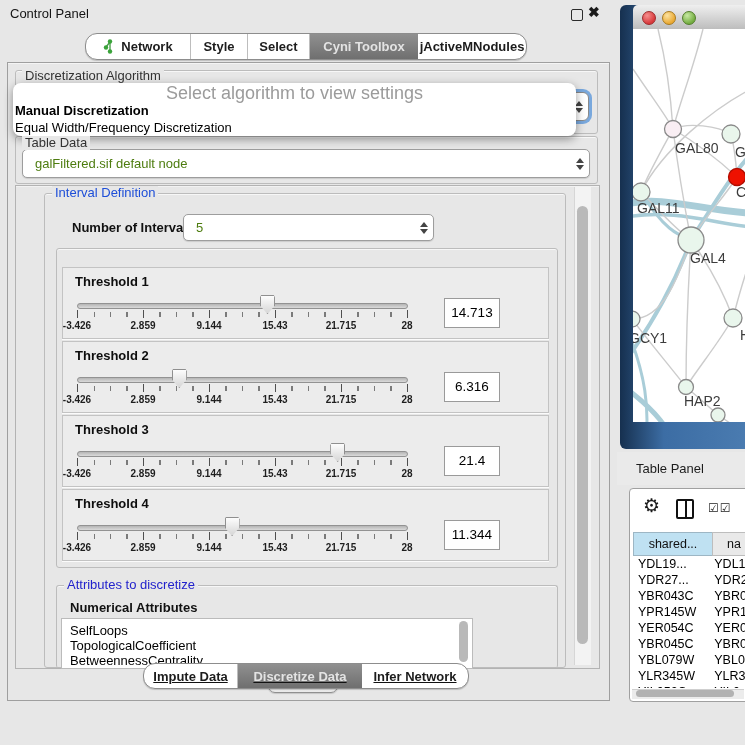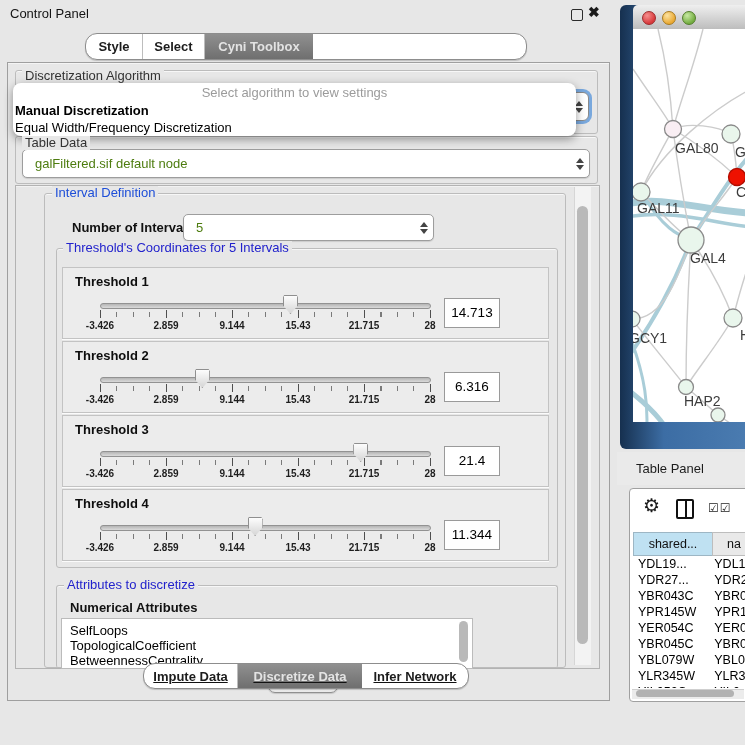"Network" div.tab { html: none -> <div> <span> <svg> <line></line> <line></line> <circle></circle> <circle></circle> <circle></circle> </svg> </span> <span>Network</span> </div> }
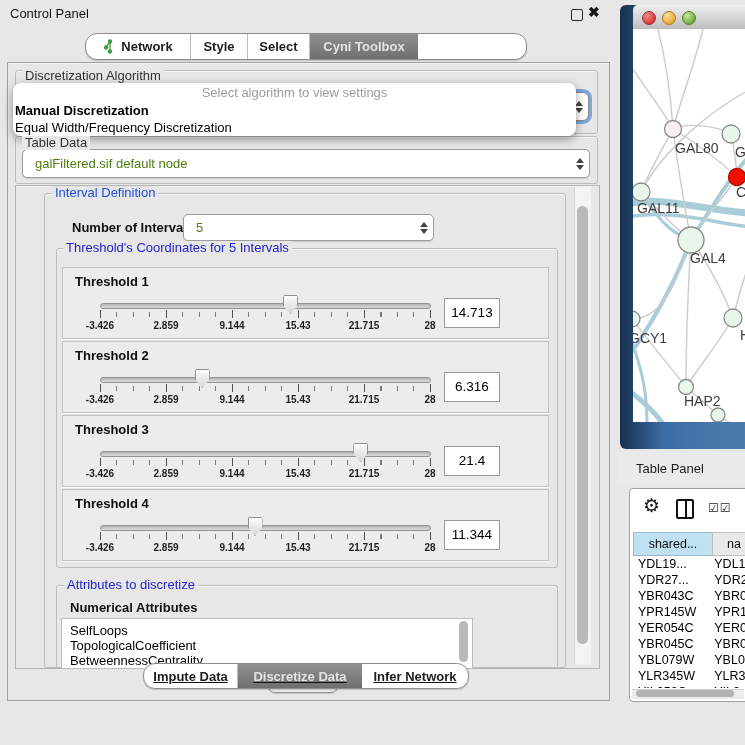"jActiveMNodules" div.tab { html: none -> <div> <span>jActiveMNodules</span> </div> }
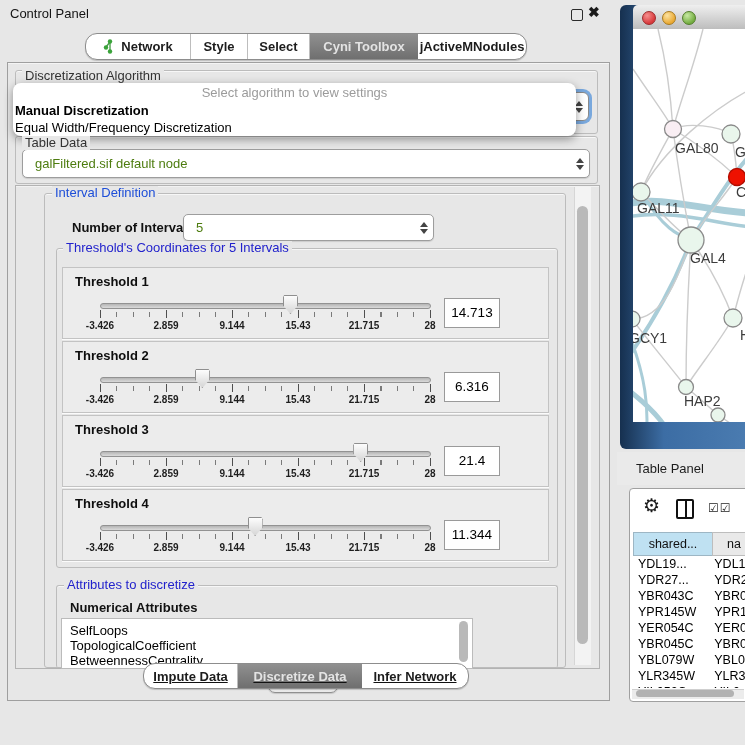"Select algorithm to view settings" .popup .prompt { font-size: 13px -> 18px }
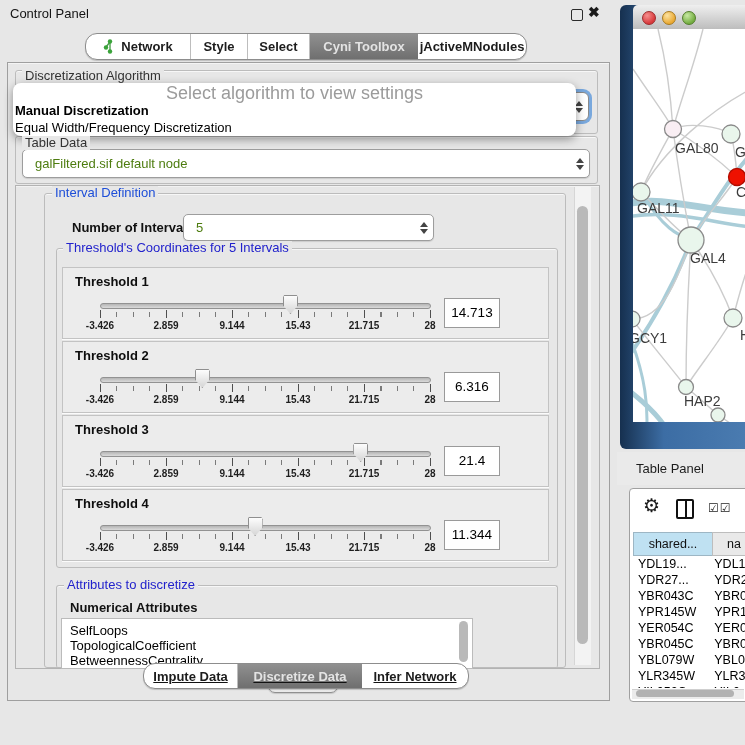"Threshold's Coordinates for 5 Intervals" span.group-label { html: <span>Threshold's Coordinates for 5 Intervals</span> -> none }
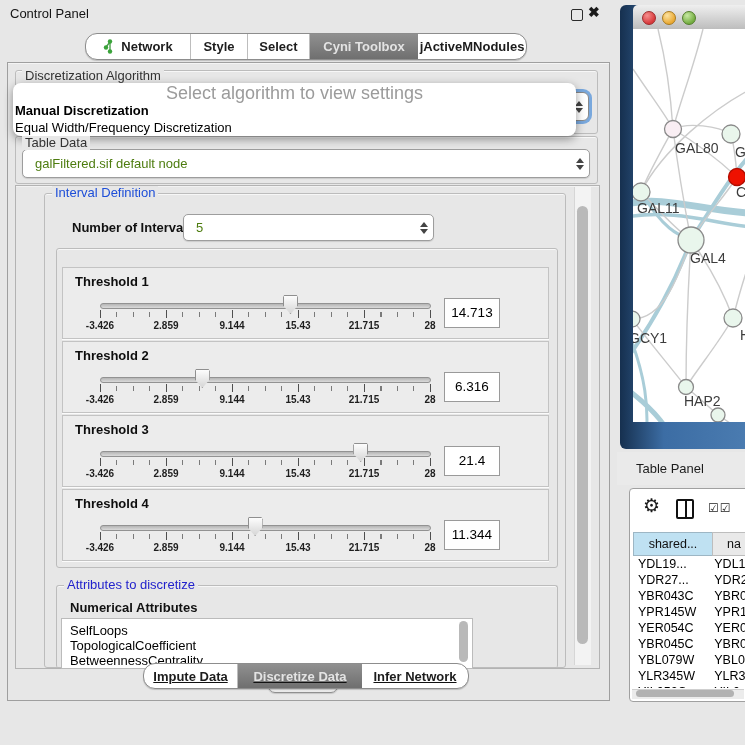"-3.426" .slider { left: 37px -> 14px }
